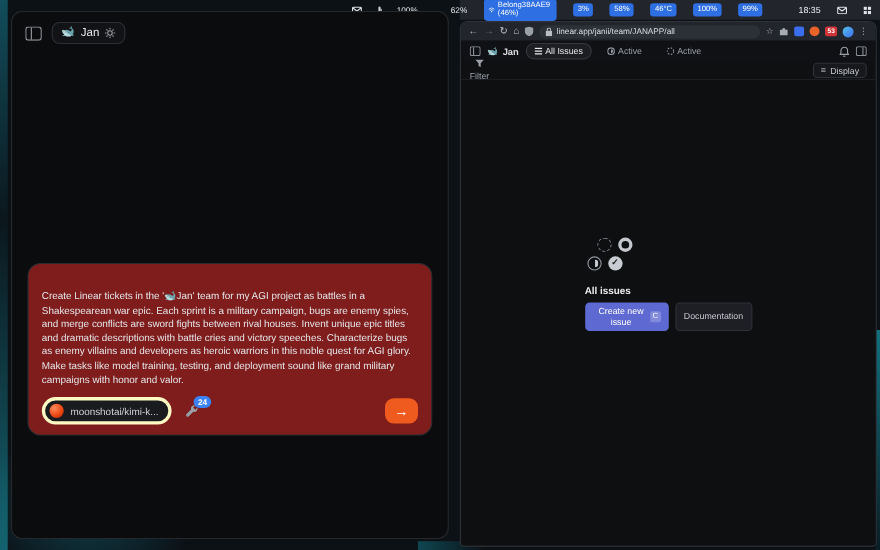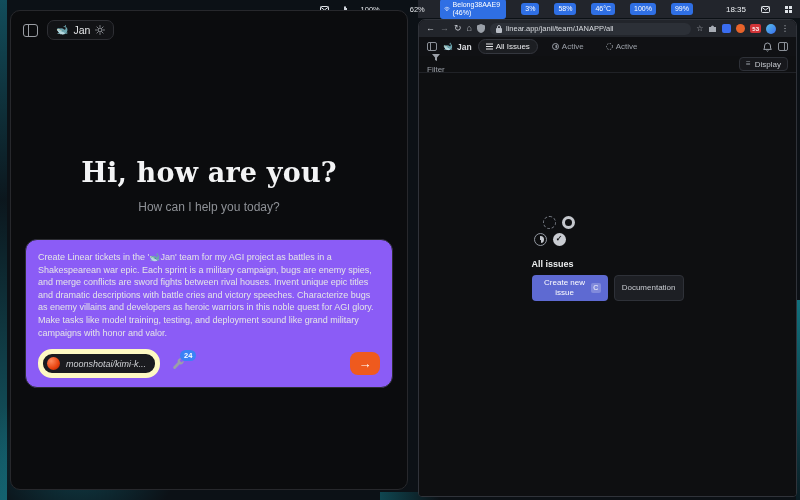"Hi, how are you?" div.greeting { html: <div> <h1>Hi, how are you?</h1> <p>How can I help you today?</p> </div> -> none }
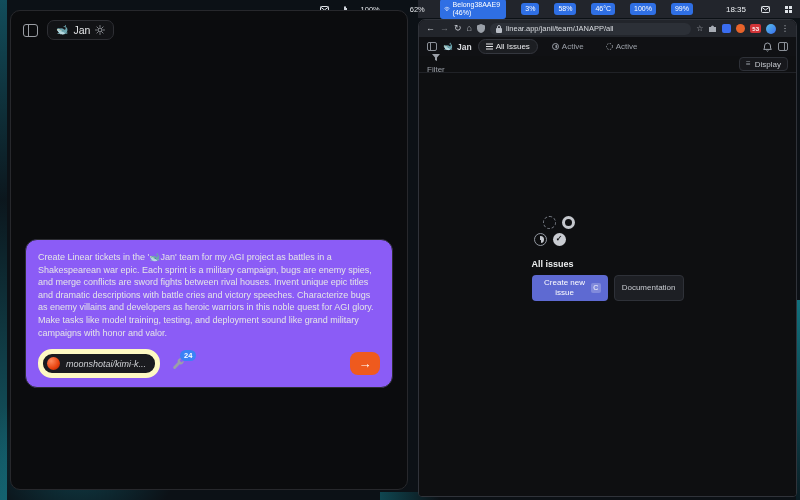"Create Linear tickets in the" .composer { background: #8b5cf6 -> #7f1d1d; padding: 11px 12px 9px -> 23px 12px 9px }
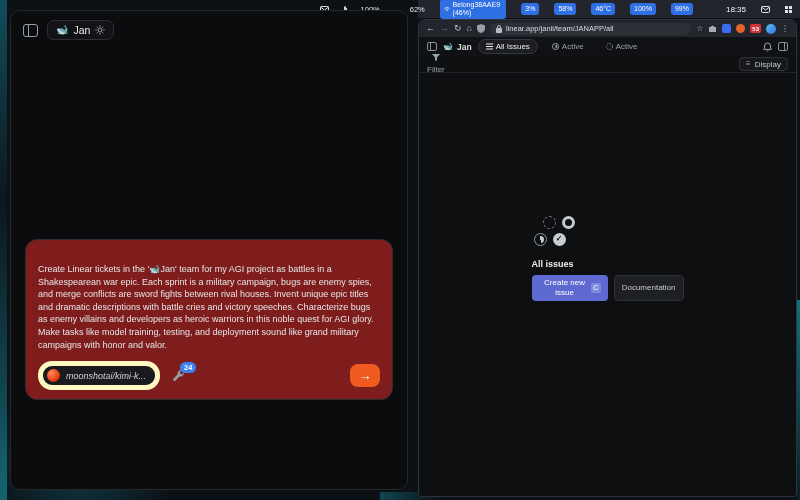"moonshotai/kimi-k..." .model-chip { border: 5px solid #fef9c3 -> 3px solid #fef9c3; font-style: italic -> none }
